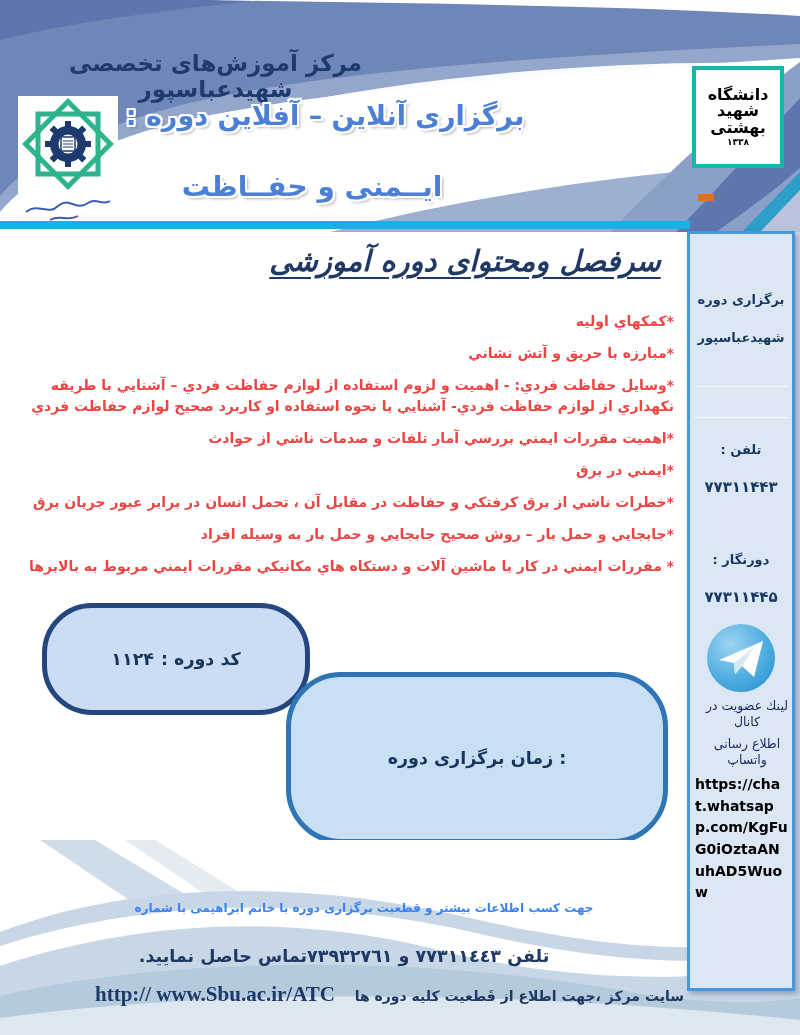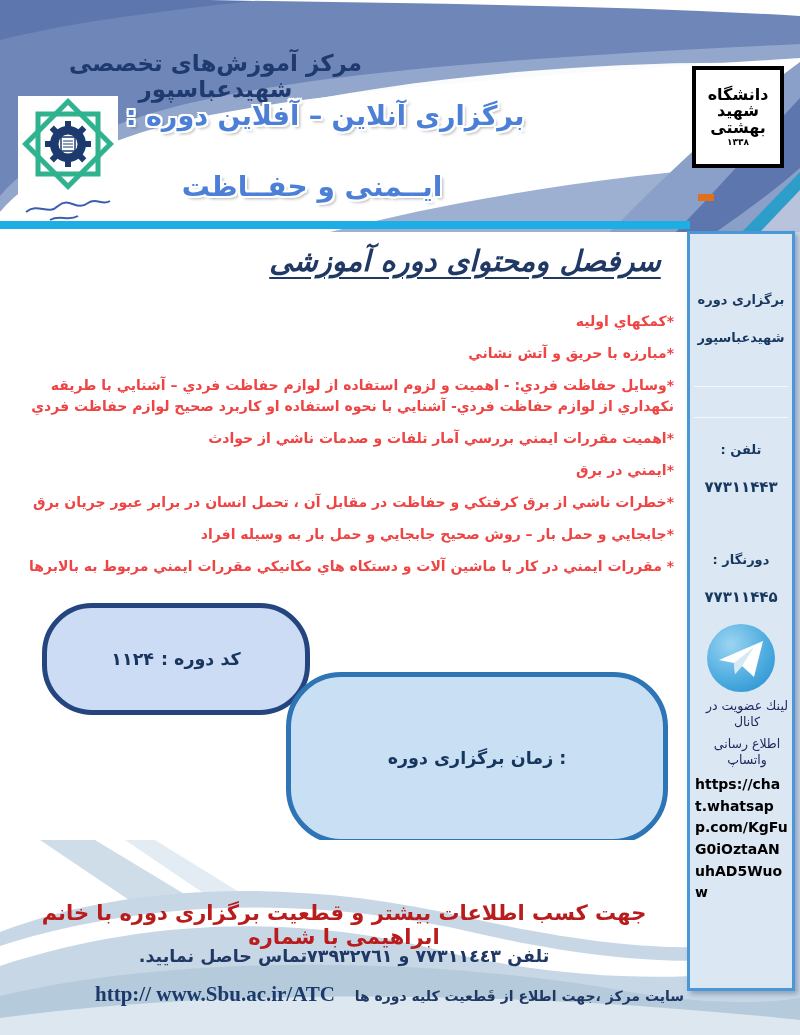"دانشگاه" .uni-logo { border: 4px solid #000000 -> 4px solid #14b8a6 }
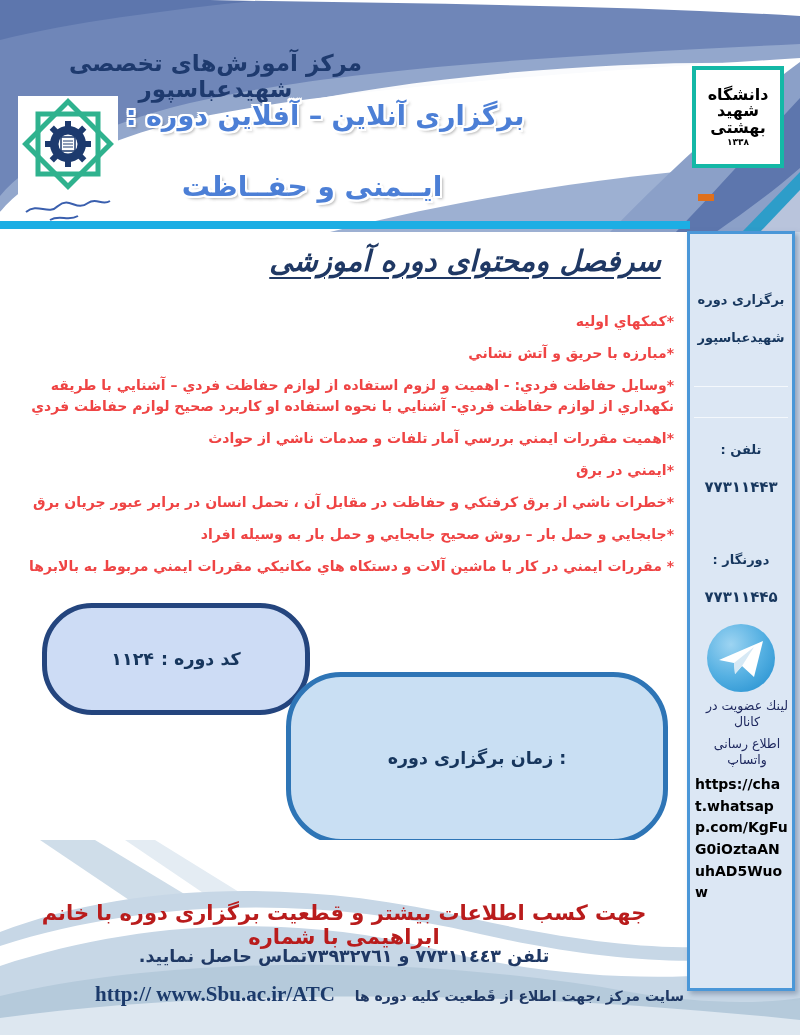"جهت کسب اطلاعات بیشتر و" .f-line1 { color: #b91c1c -> #3b82f6; font-size: 21px -> 12px; padding-left: none -> 20px }
